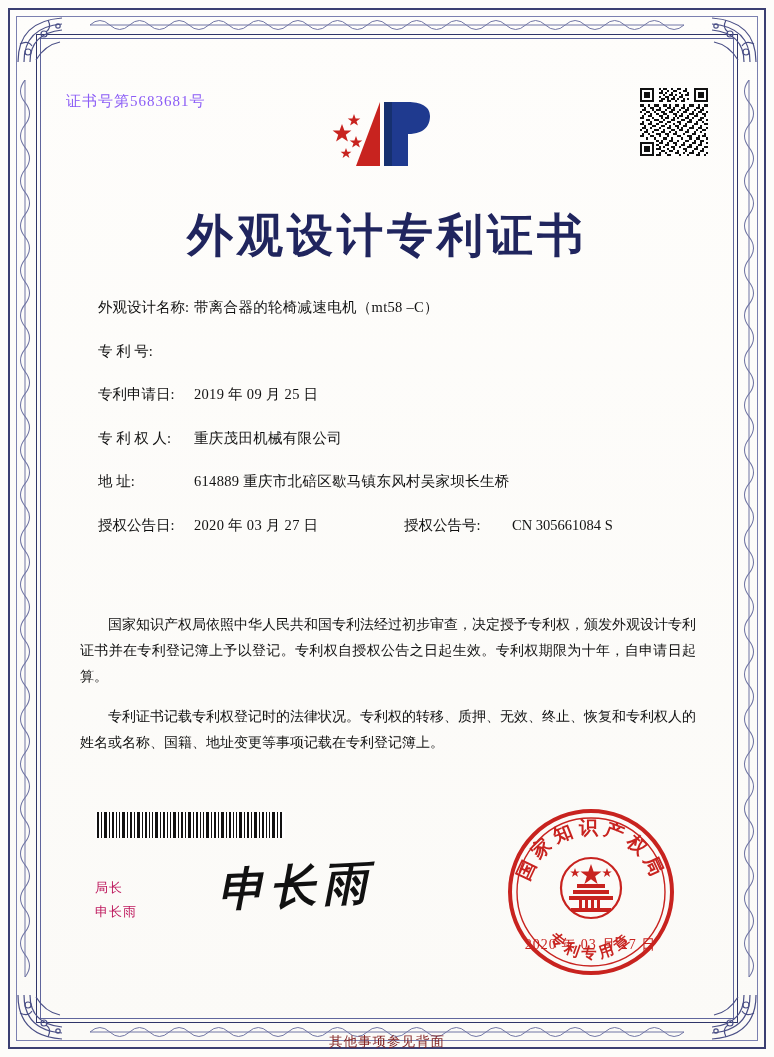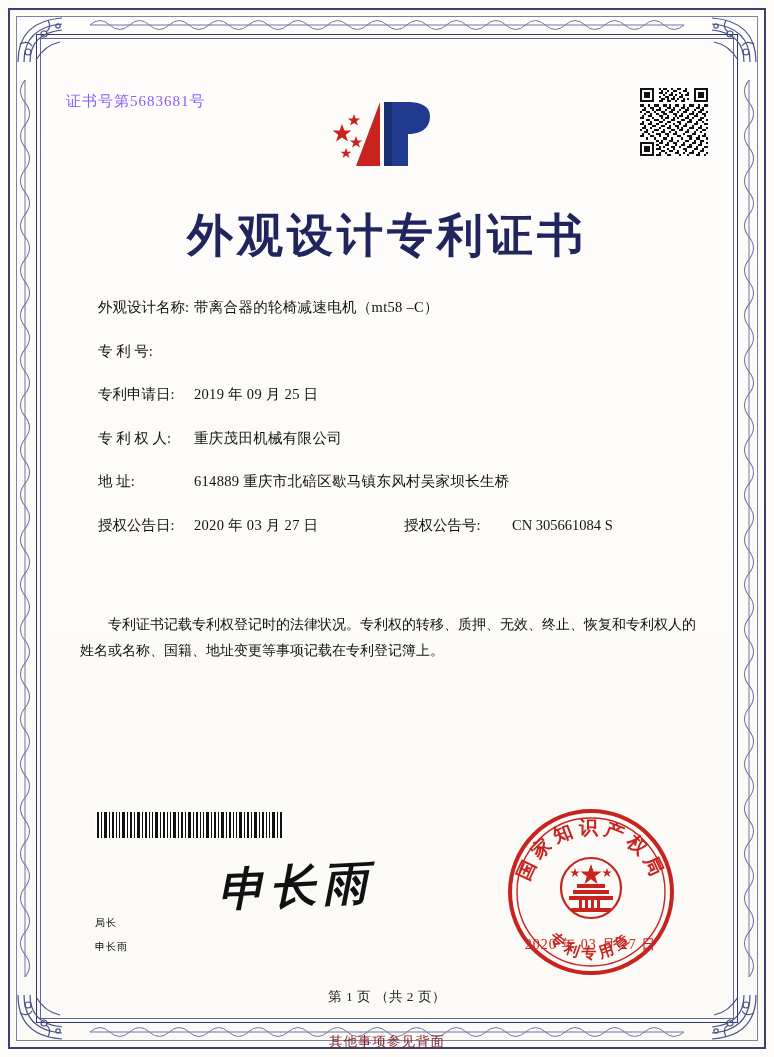"国家知识产权局依照中华人民共和国专利法经过初步审查，决定授予专利权，颁发外观设计" div.para { html: none -> <div>国家知识产权局依照中华人民共和国专利法经过初步审查，决定授予专利权，颁发外观设计专利证书并在专利登记簿上予以登记。专利权自授权公告之日起生效。专利权期限为十年，自申请日起算。</div> }
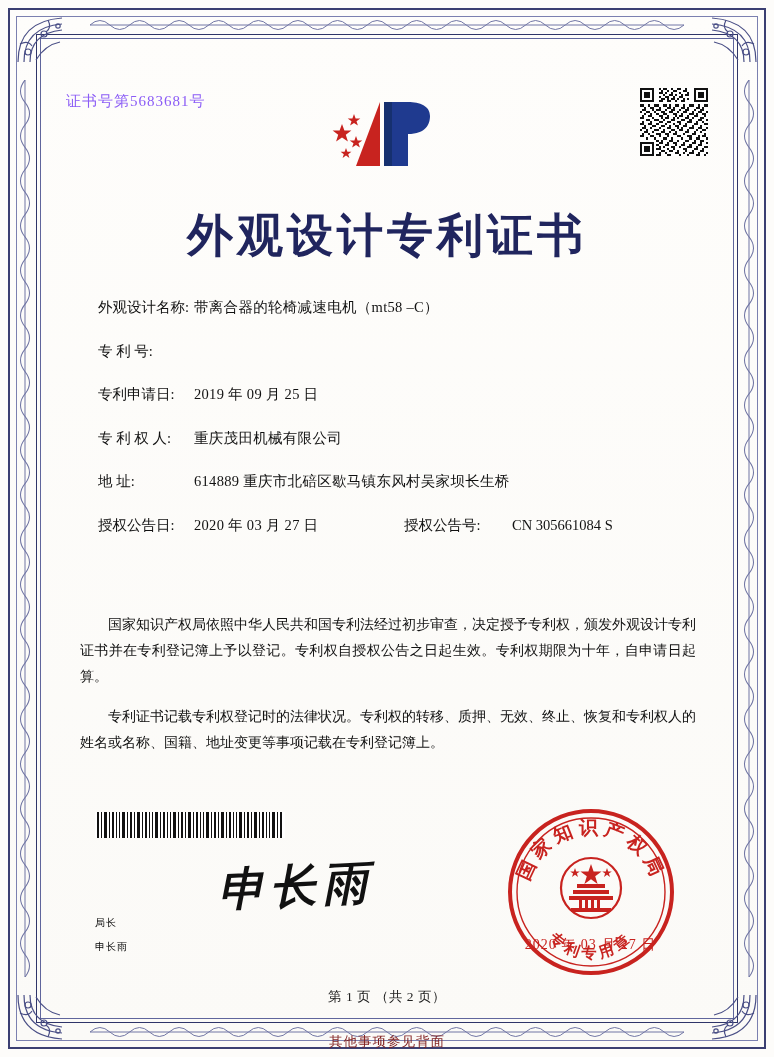"局长" .sig-label { color: #000000 -> #be185d; font-size: 10px -> 13px; top: 911px -> 876px }
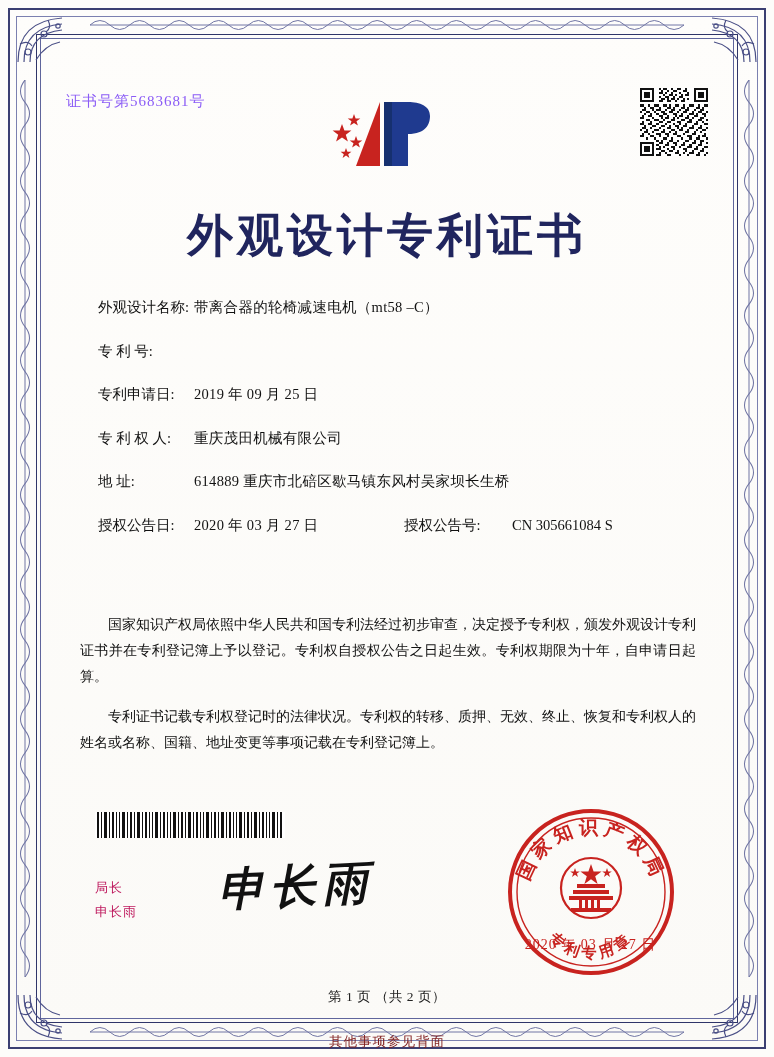"第 1 页 （共 2" div.page-no { html: <div>第 1 页 （共 2 页）</div> -> none }
